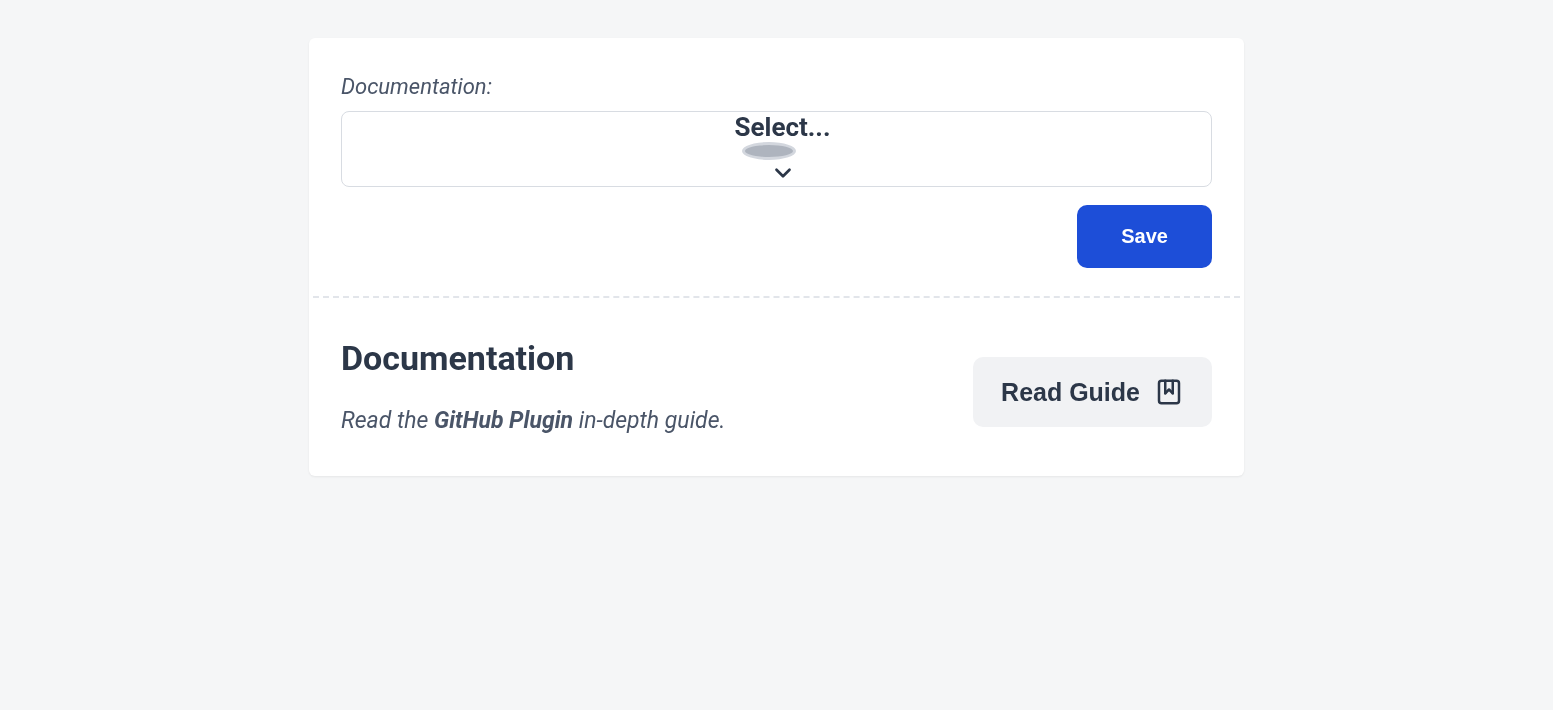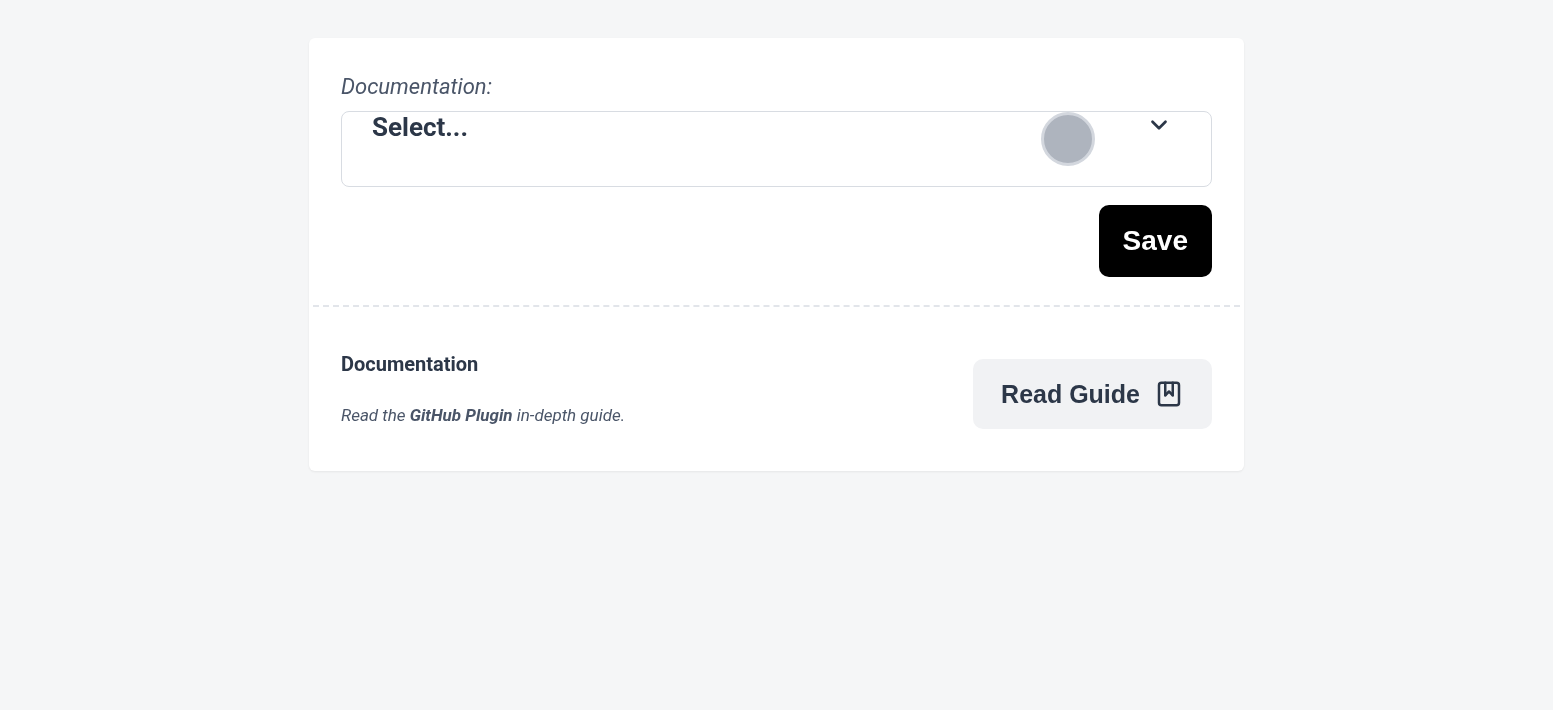"Select..." .select-container { align-items: flex-start -> center; flex-direction: none -> column }
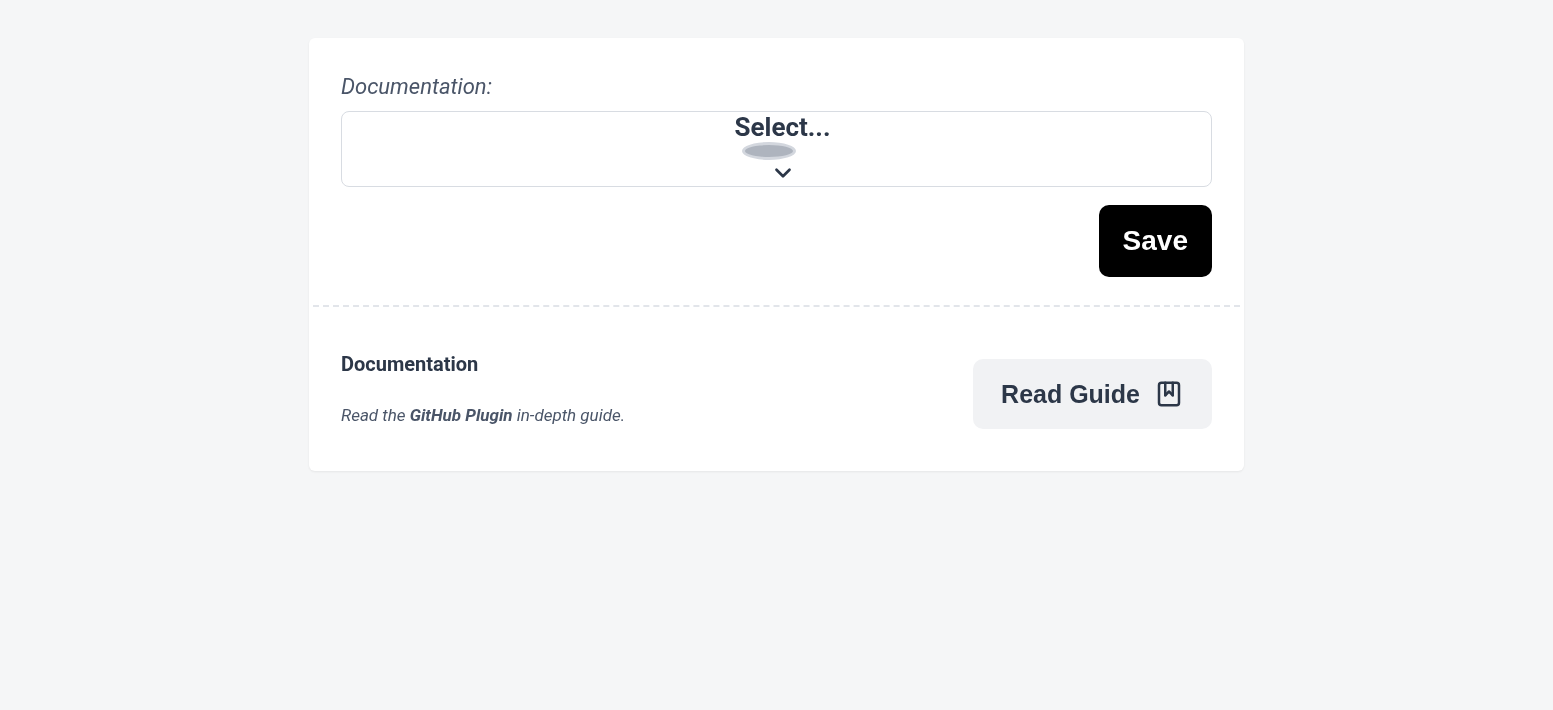"Save" .save-button { background-color: #000000 -> #1d4ed8; font-size: 28px -> 20px; padding: 20px 24px -> 20px 44px }
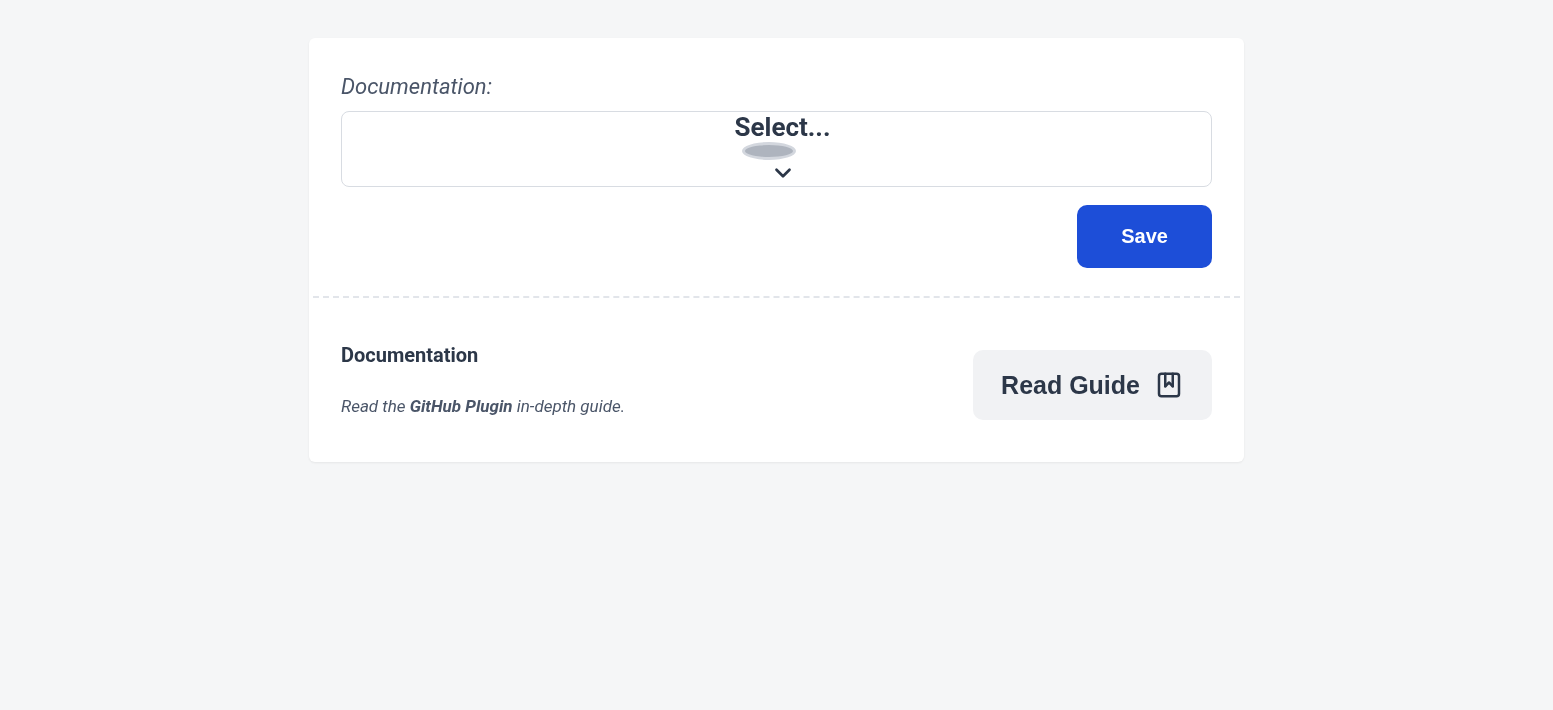"Documentation" .doc-title { font-size: 20px -> 34px }
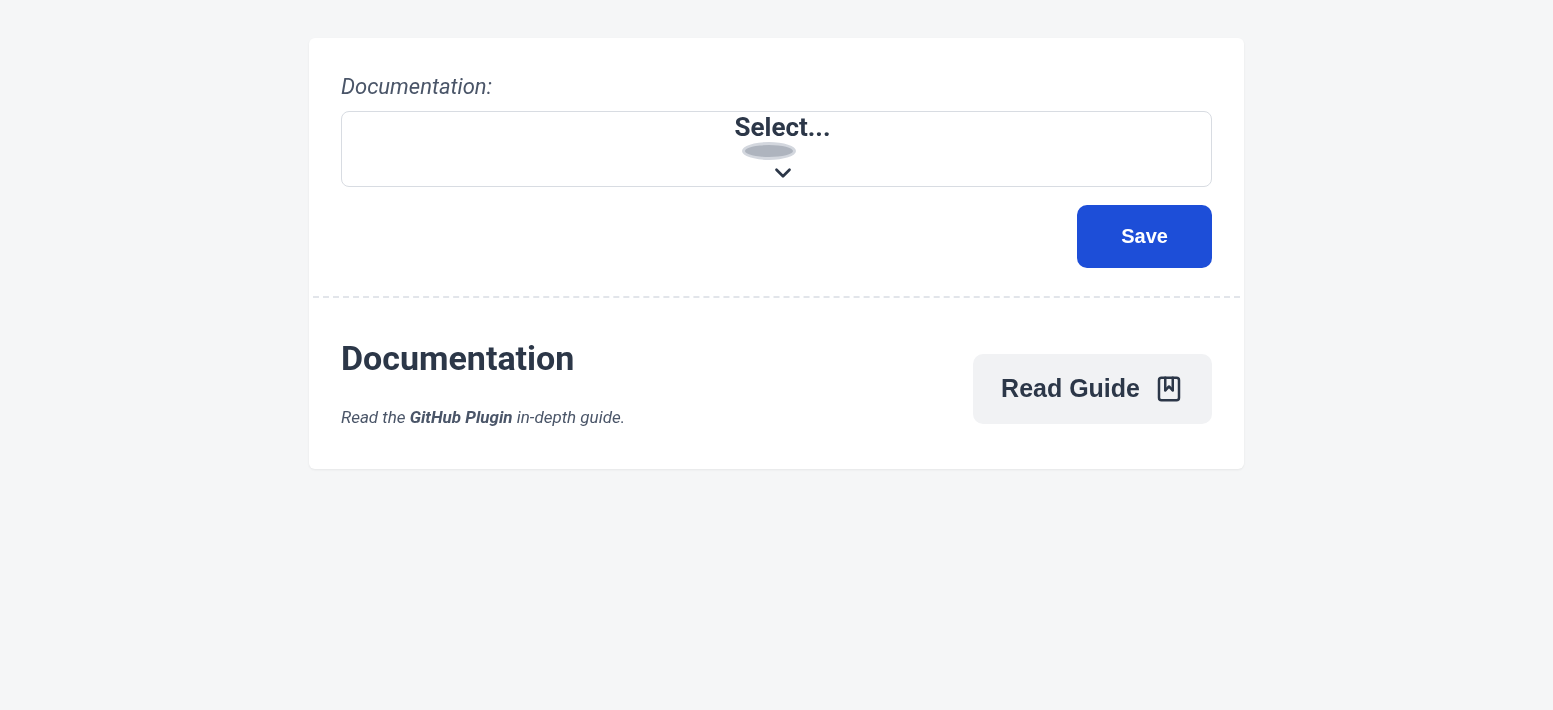"Read the GitHub Plugin in-depth" .doc-text { font-size: 17px -> 23px }
